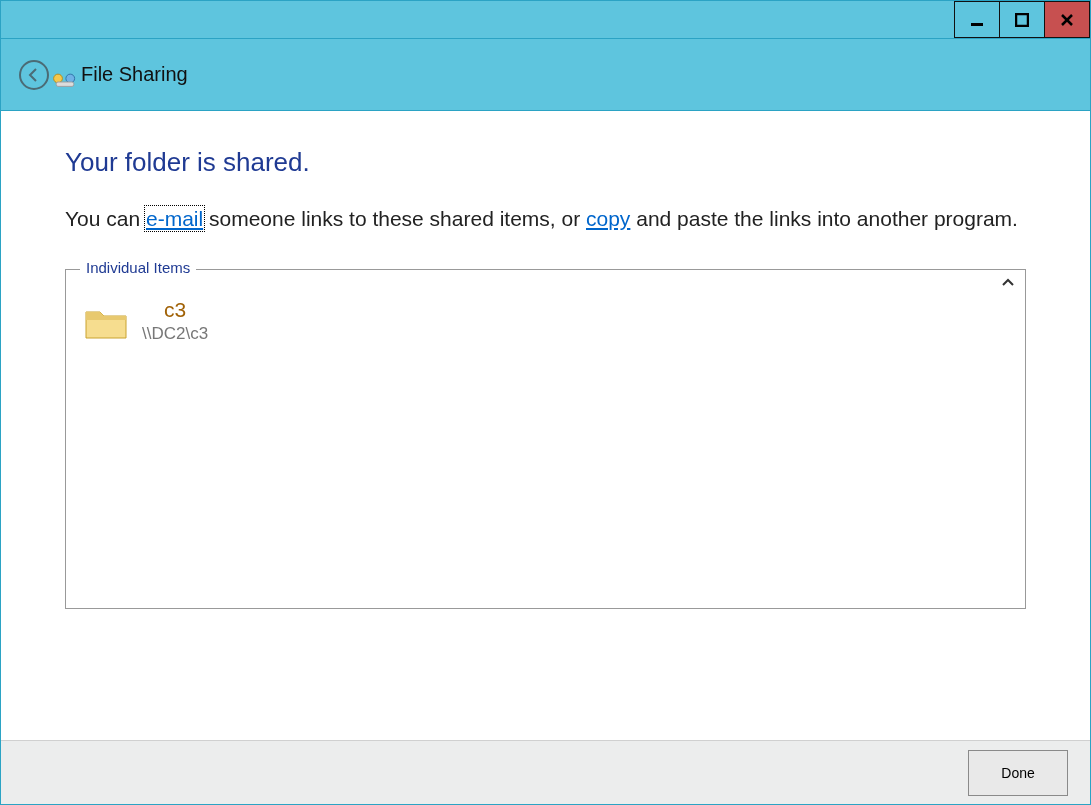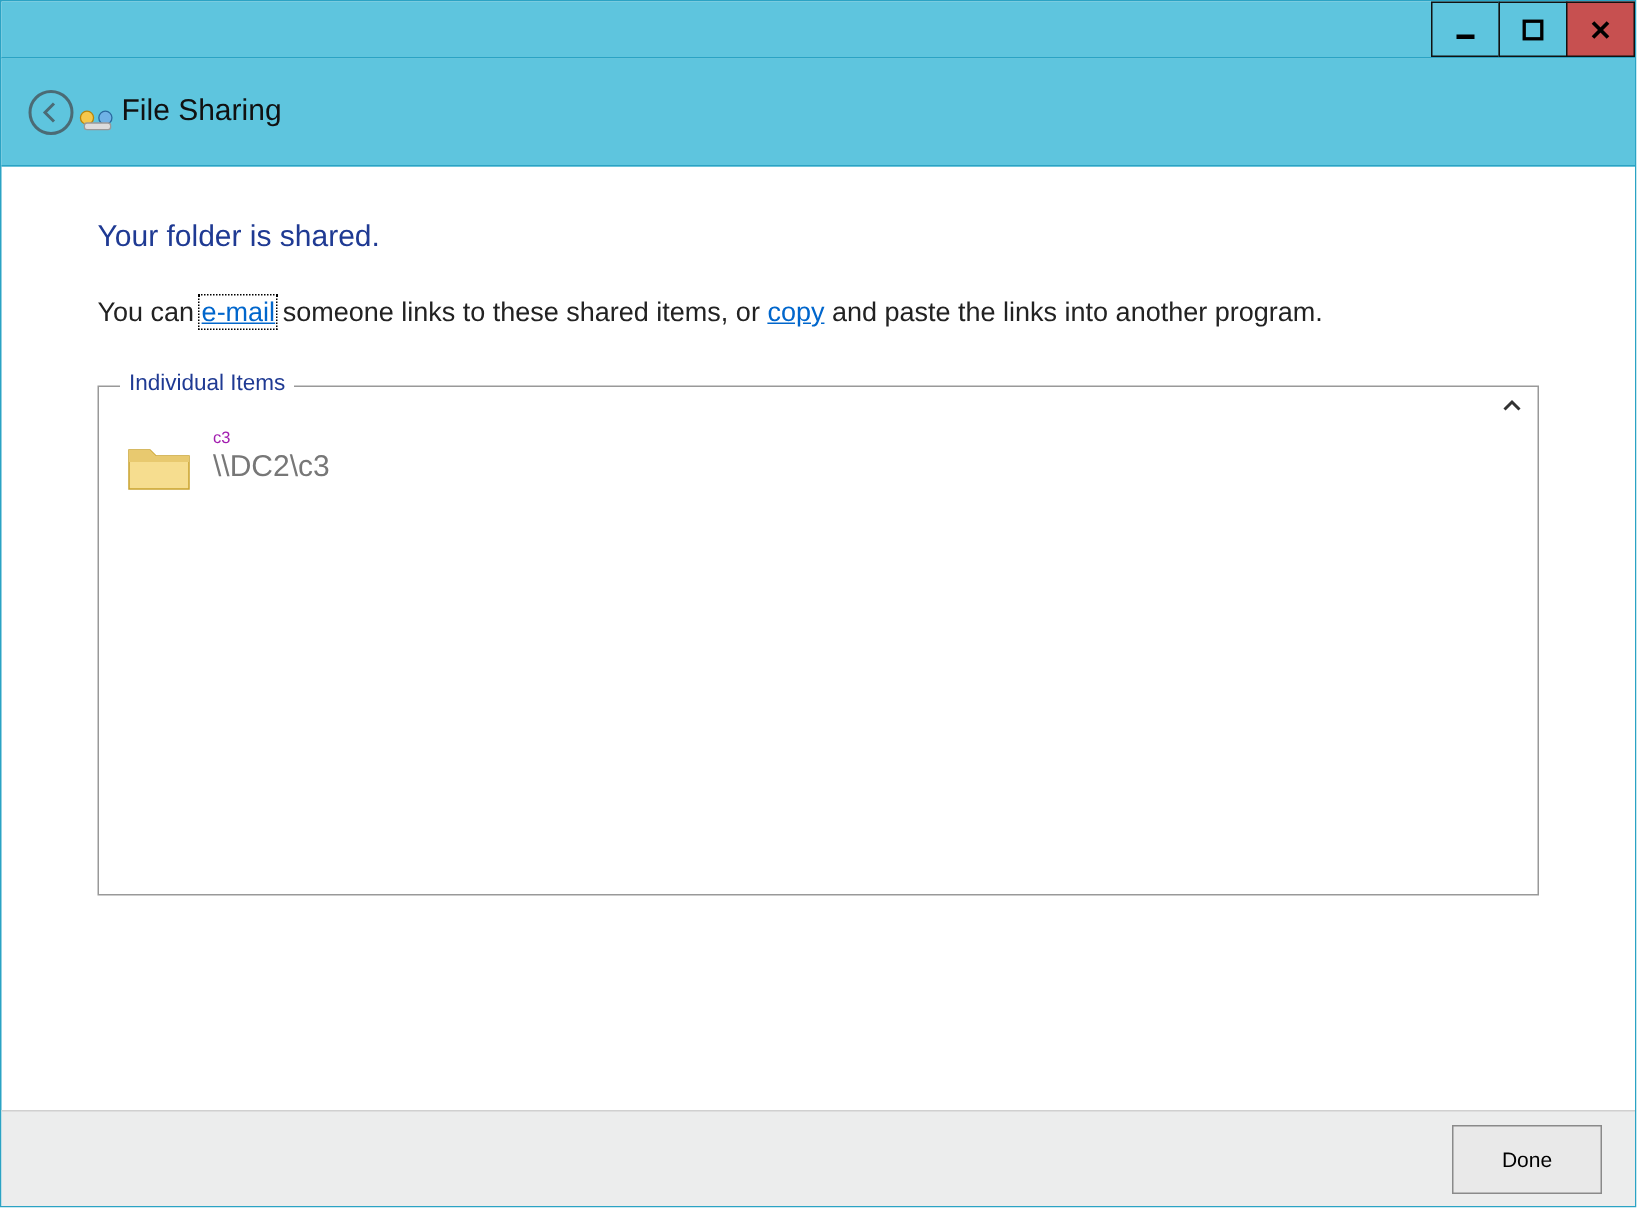"Your folder is shared." .heading { font-size: 20px -> 26px }
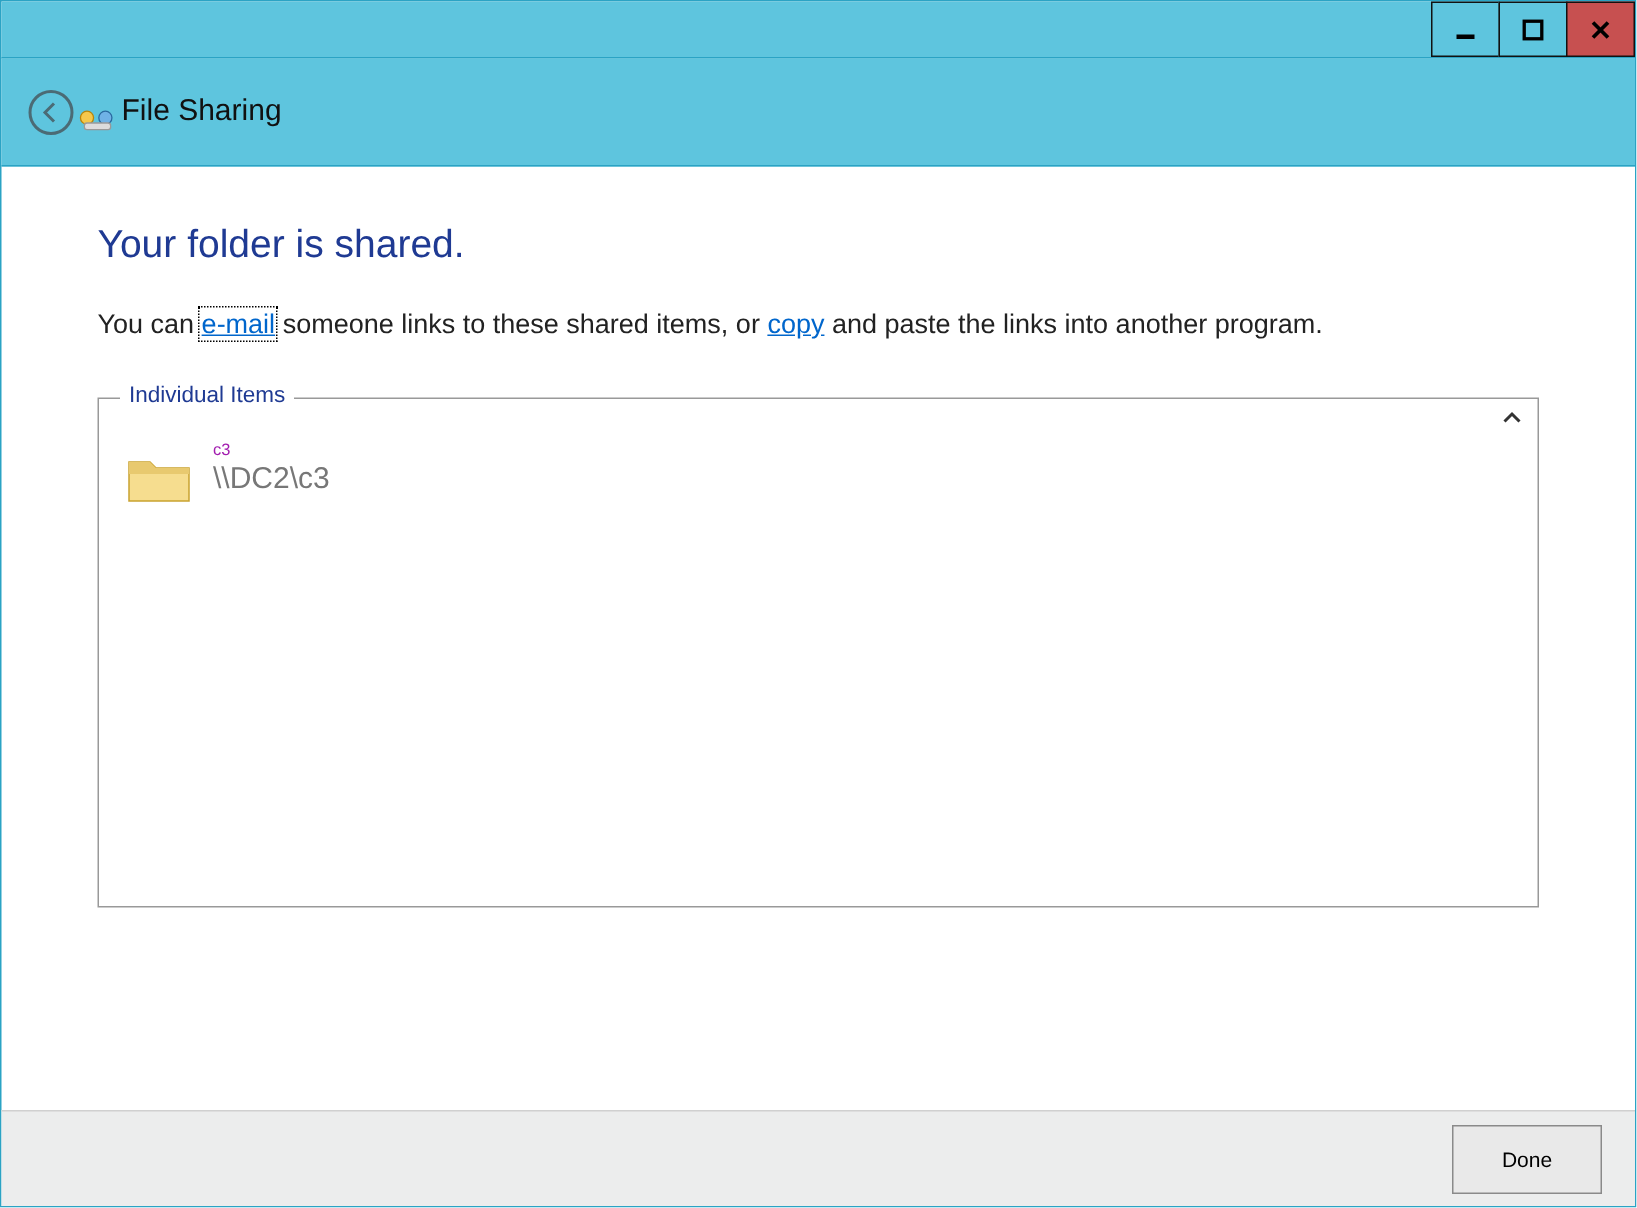"You can e-mail someone links" .instruction { font-size: 18px -> 21px }
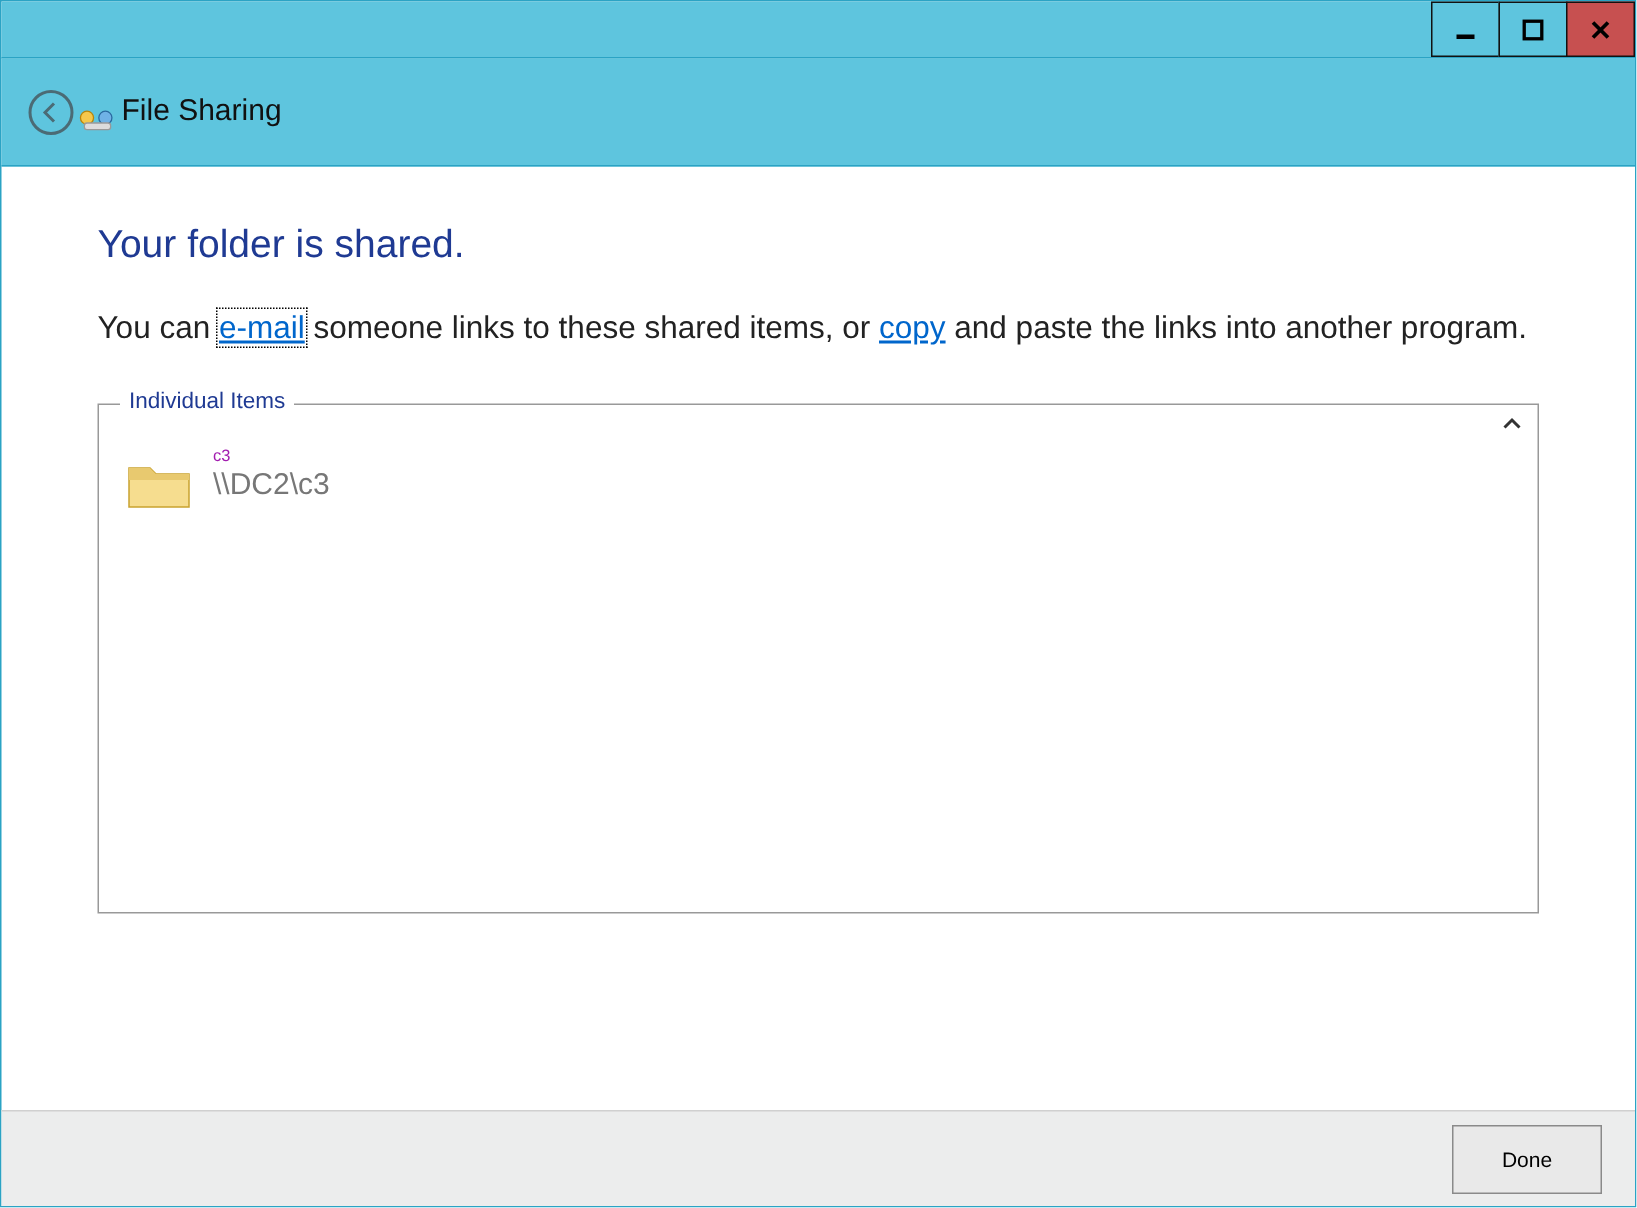"c3" .item-name { color: #a21caf -> #a16207; font-size: 11px -> 21px; text-align: none -> center }
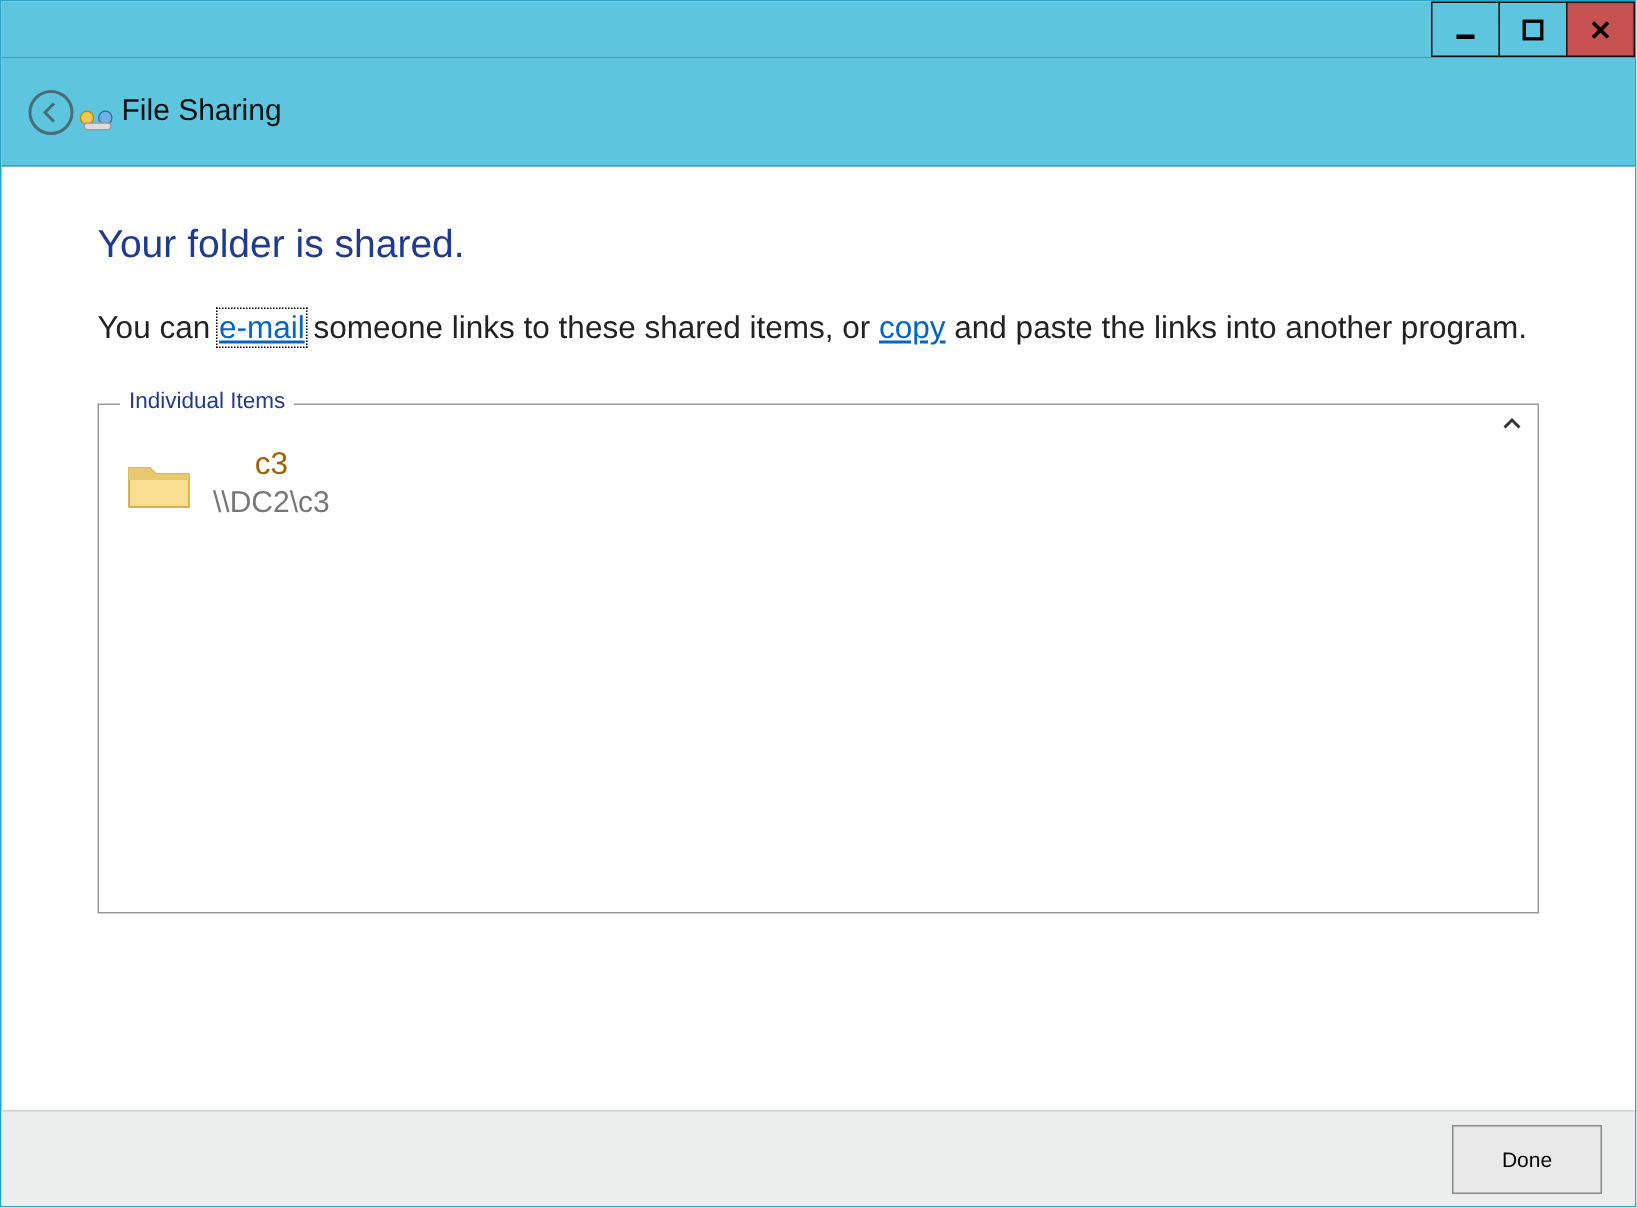"\\DC2\c3" .item-path { font-size: 20px -> 17px }
